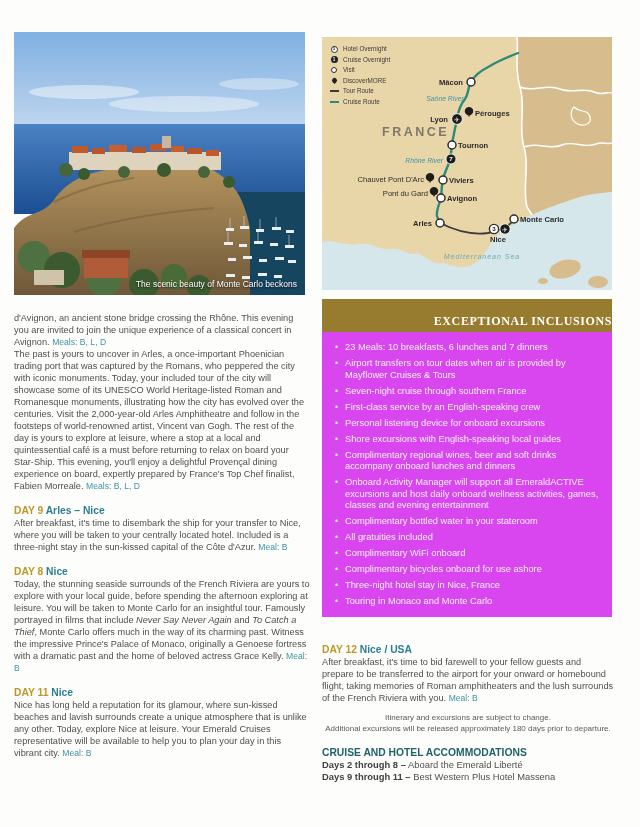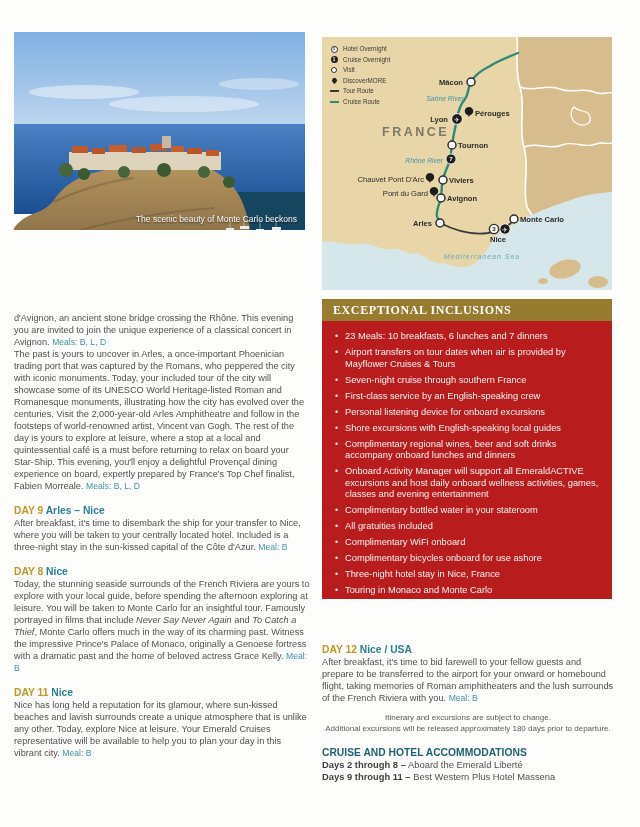"The scenic beauty of Monte" .photo { height: 198px -> 263px }
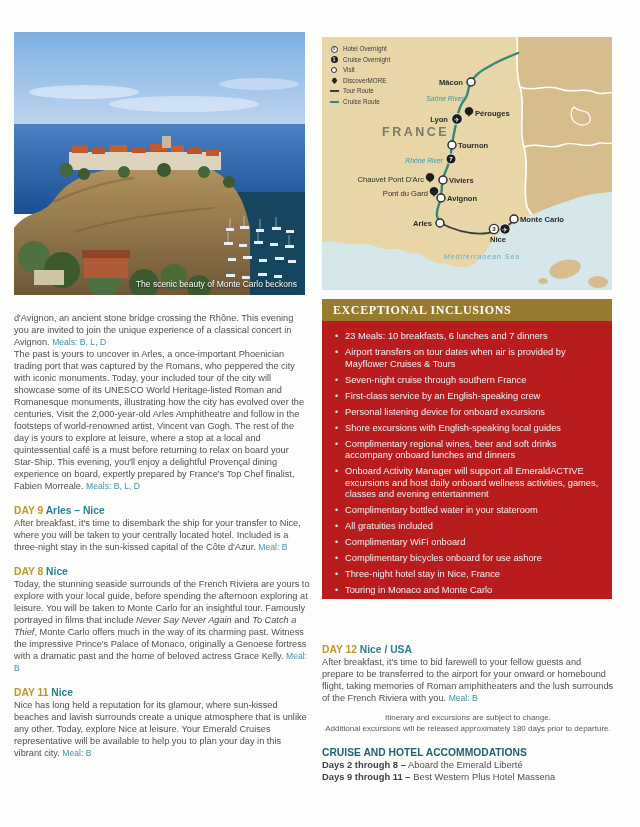"EXCEPTIONAL INCLUSIONS" .inc-head { padding: 4px 0 3px 11px -> 15px 0 3px 11px; text-align: none -> right }
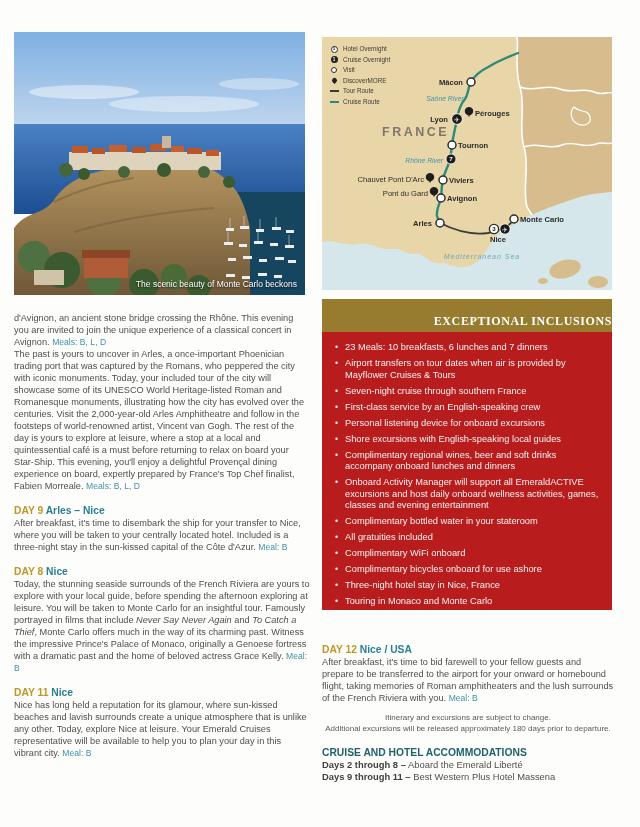"23 Meals: 10 breakfasts, 6" .inc-body { background: #b91c1c -> #d946ef; padding: 10px 12px 2px 12px -> 10px 12px 9px 12px }
